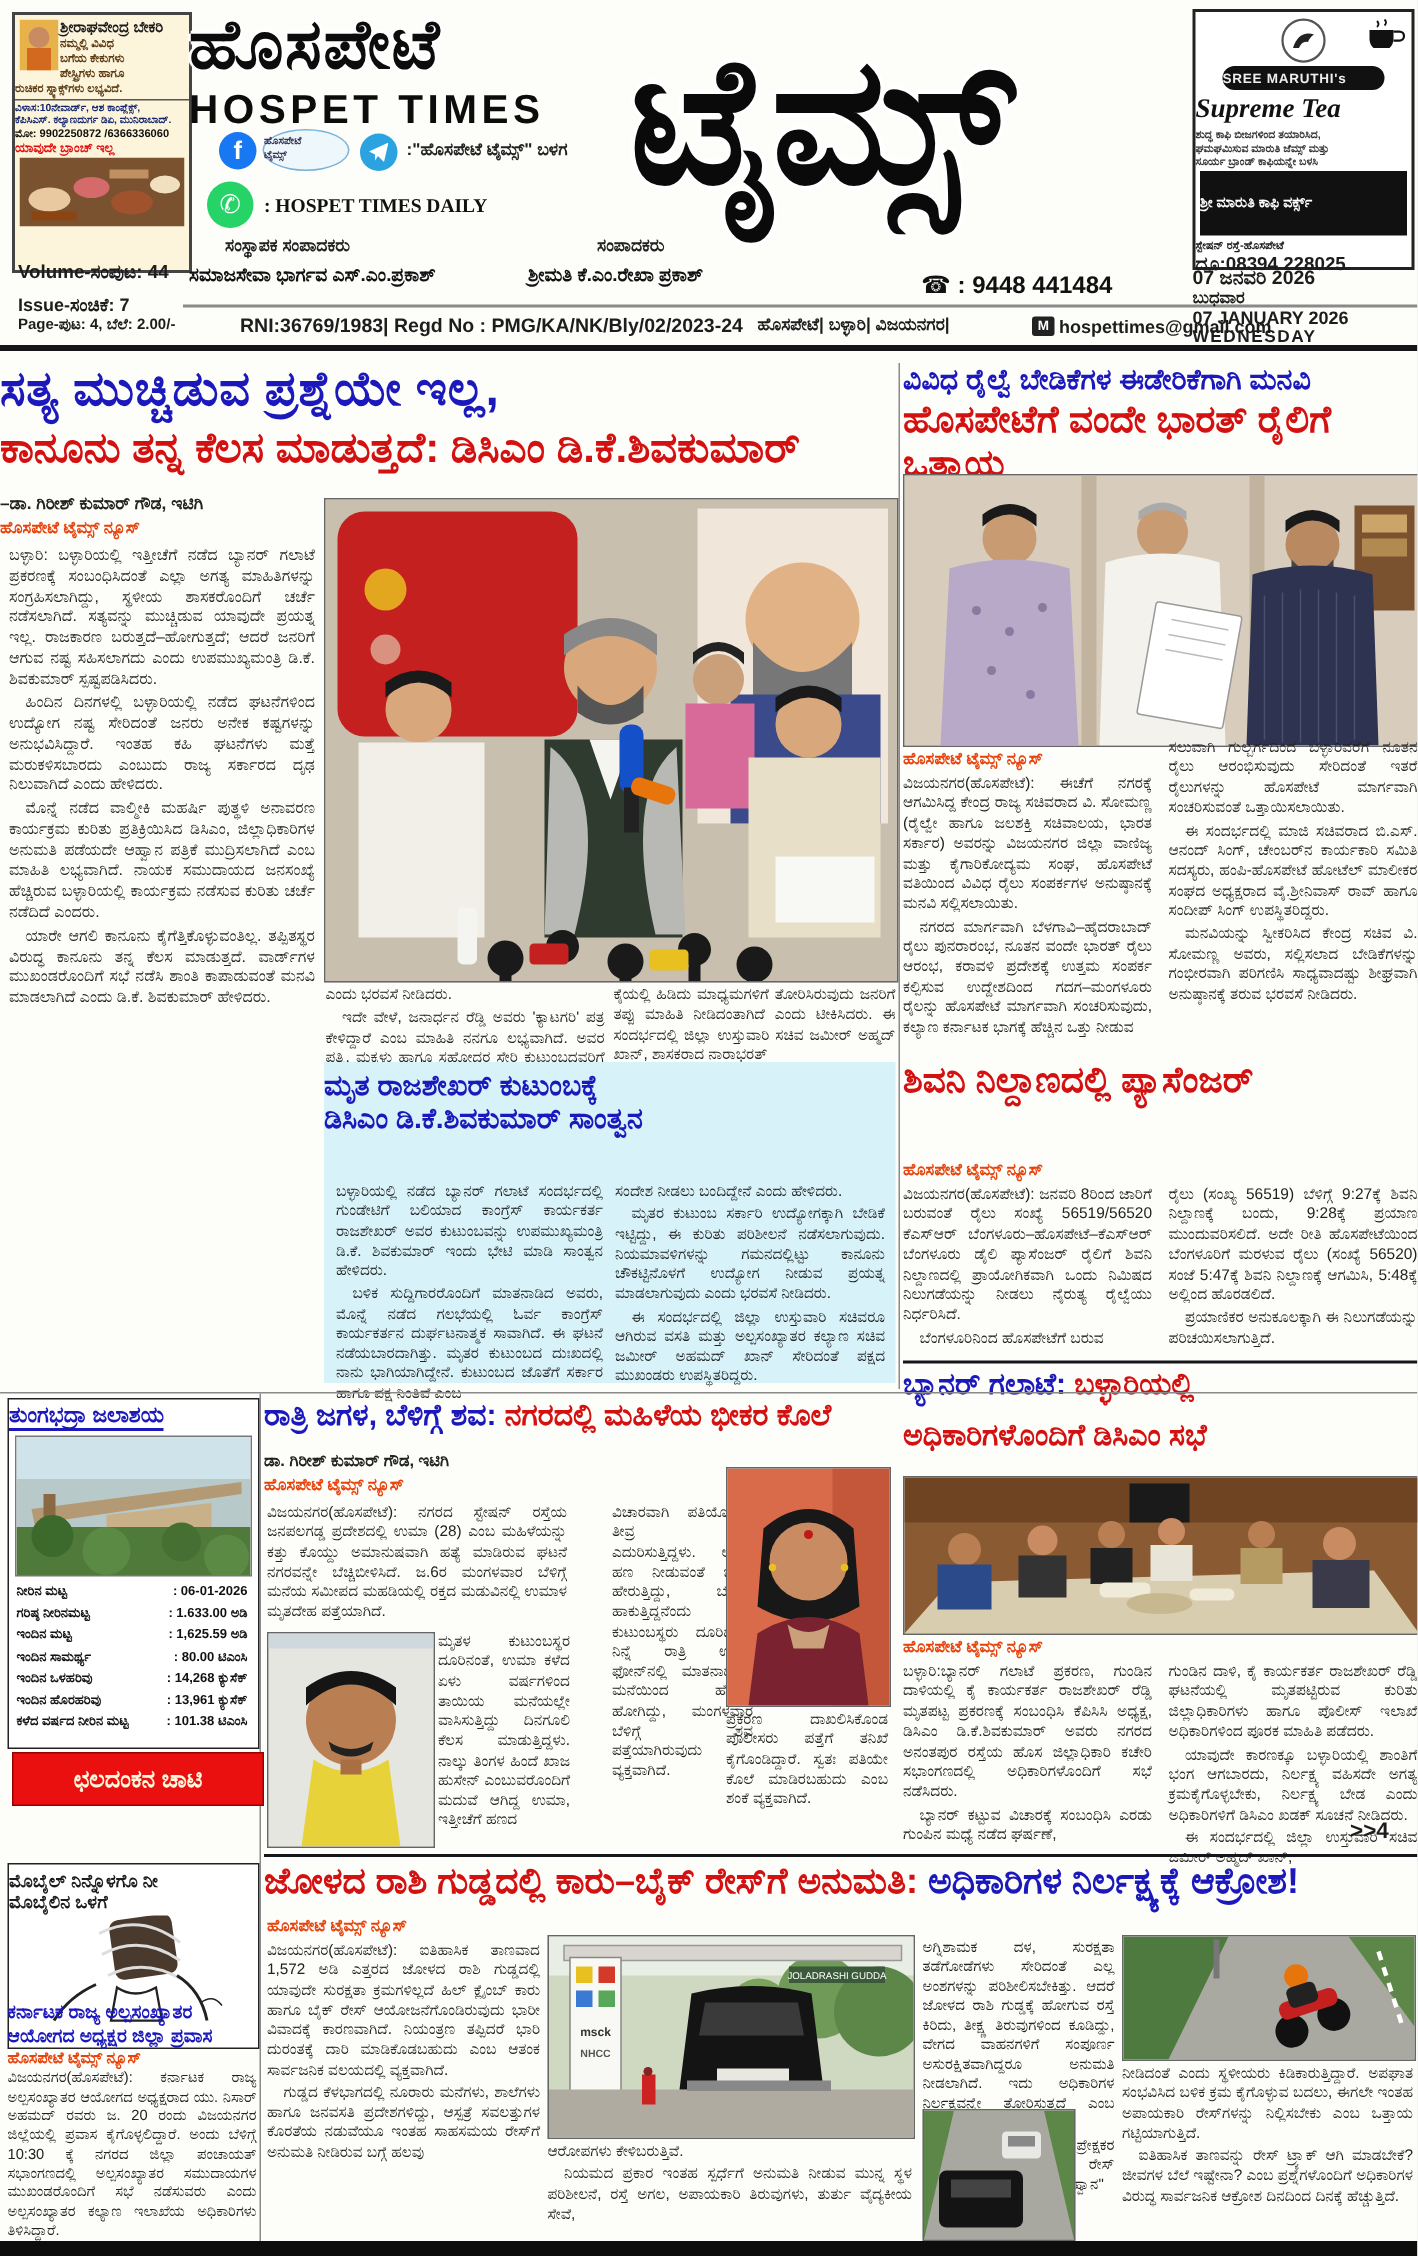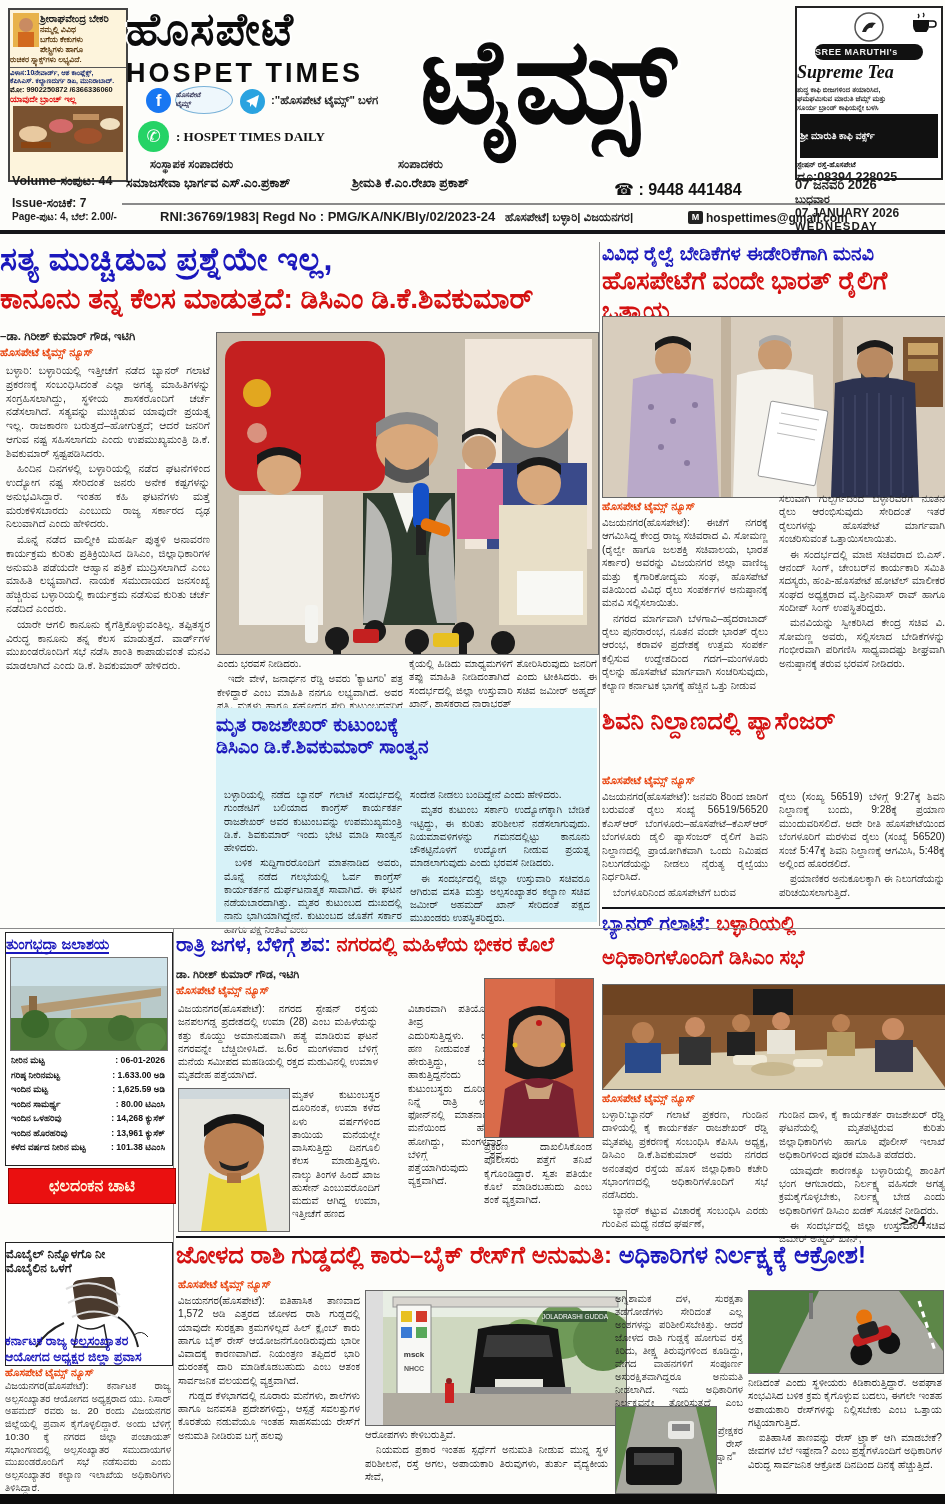"msck" div.abs { padding-left: 17px -> none }
